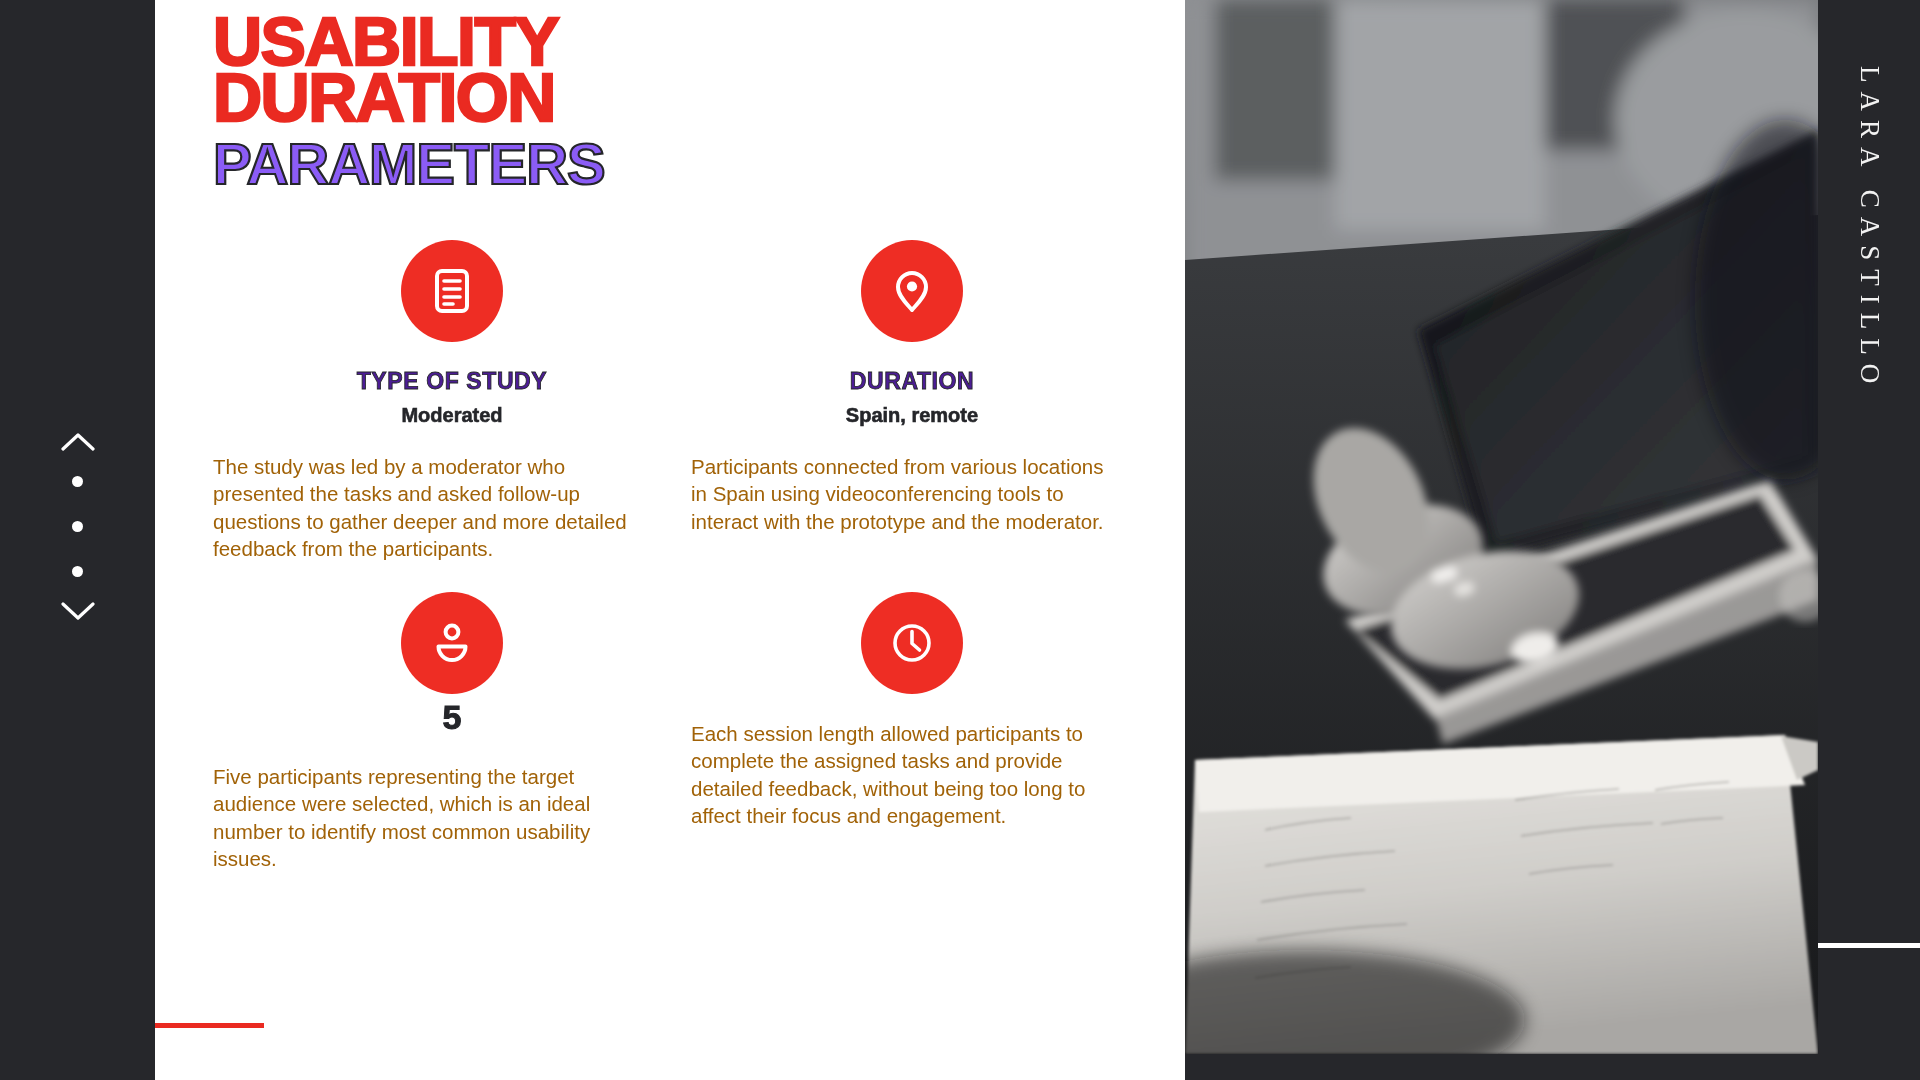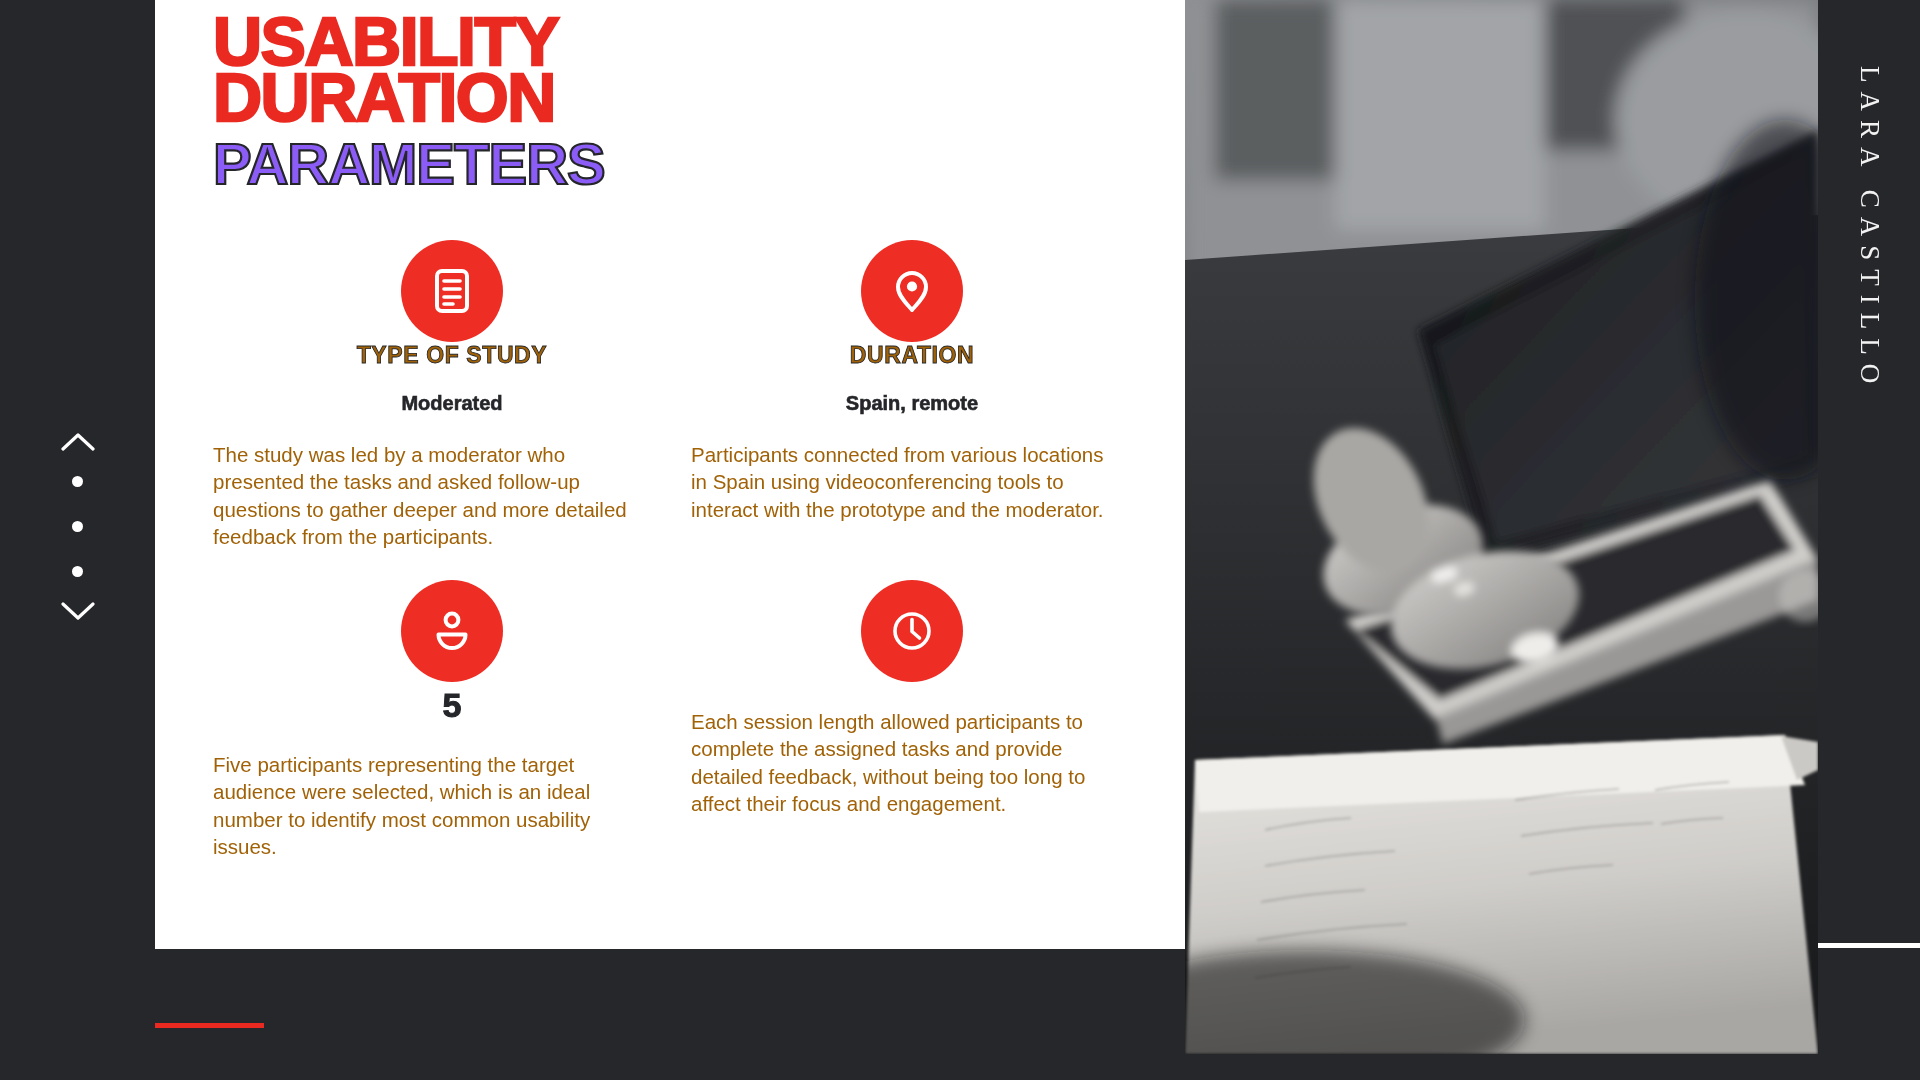"USABILITY" .panel { height: 949px -> 1080px }
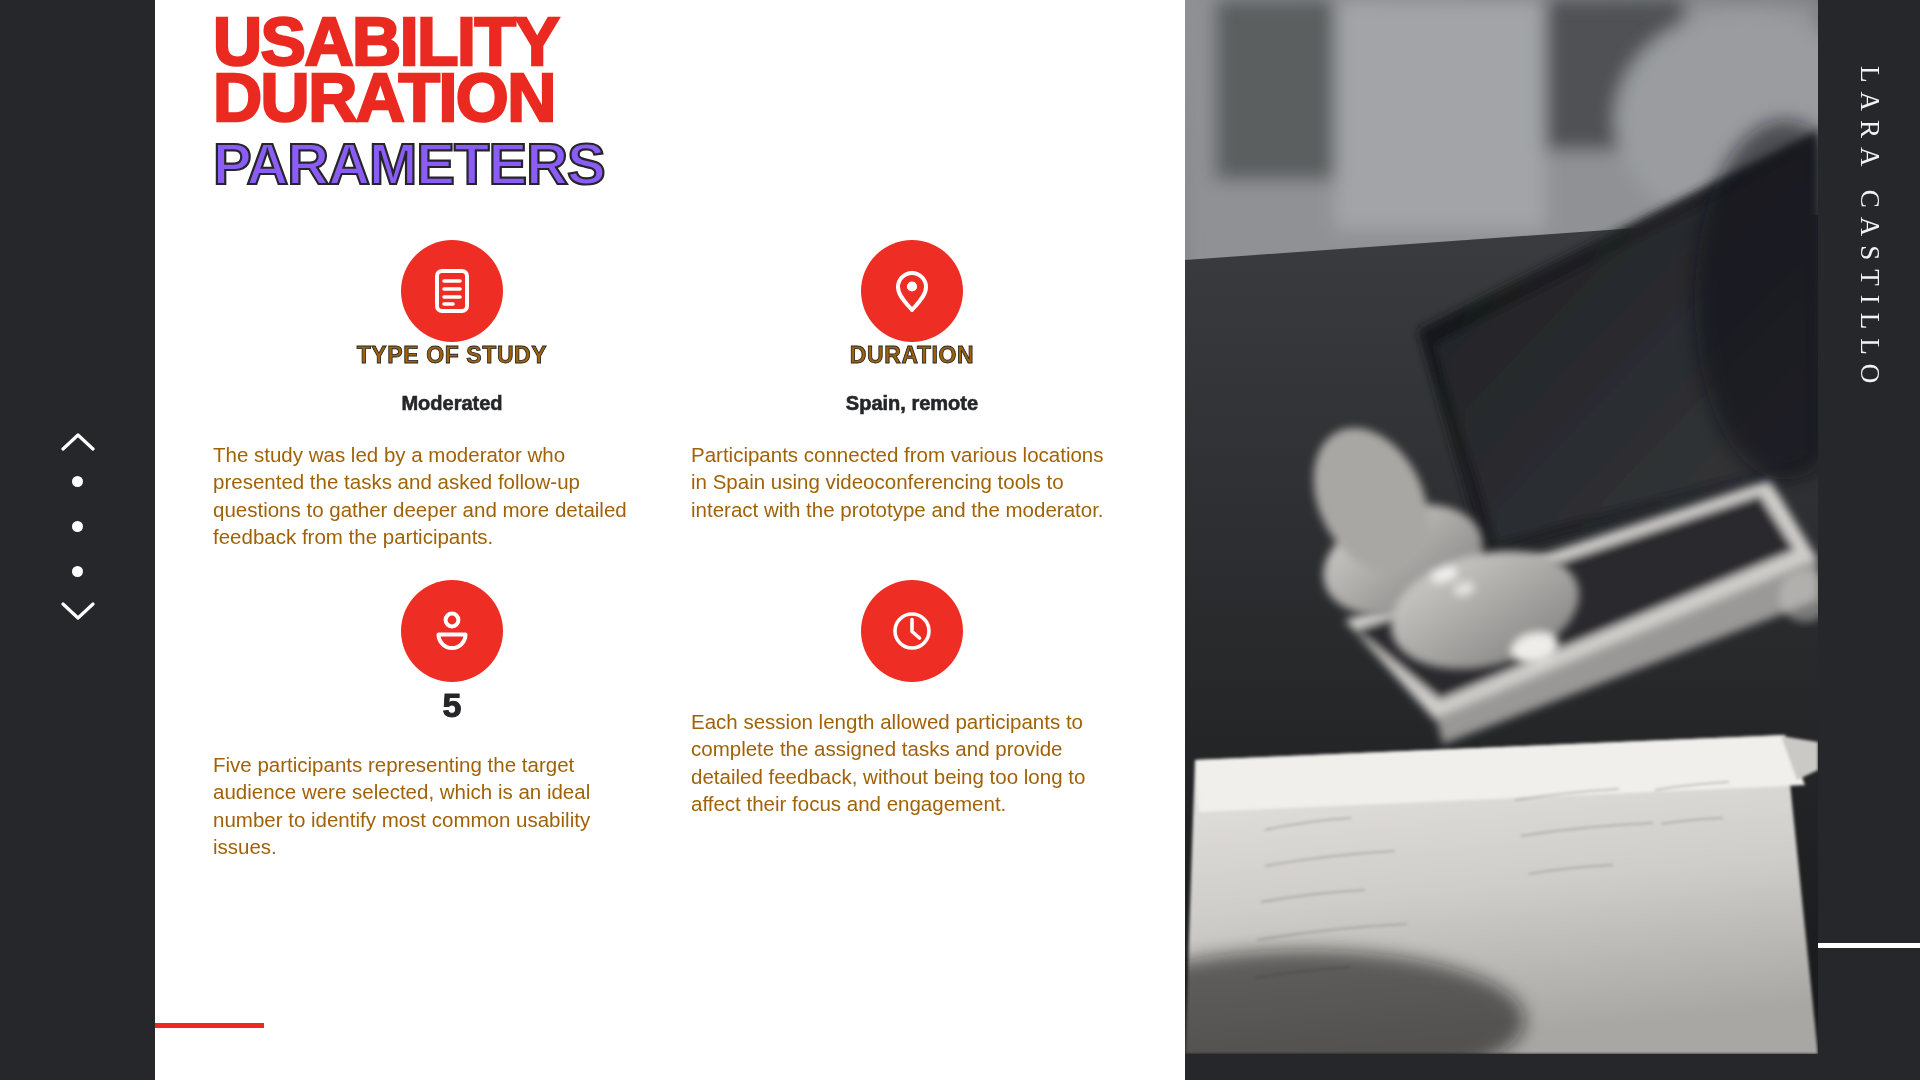"TYPE OF STUDY" .card-title { color: #a16207 -> #4c1d95; margin-top: none -> 26px }
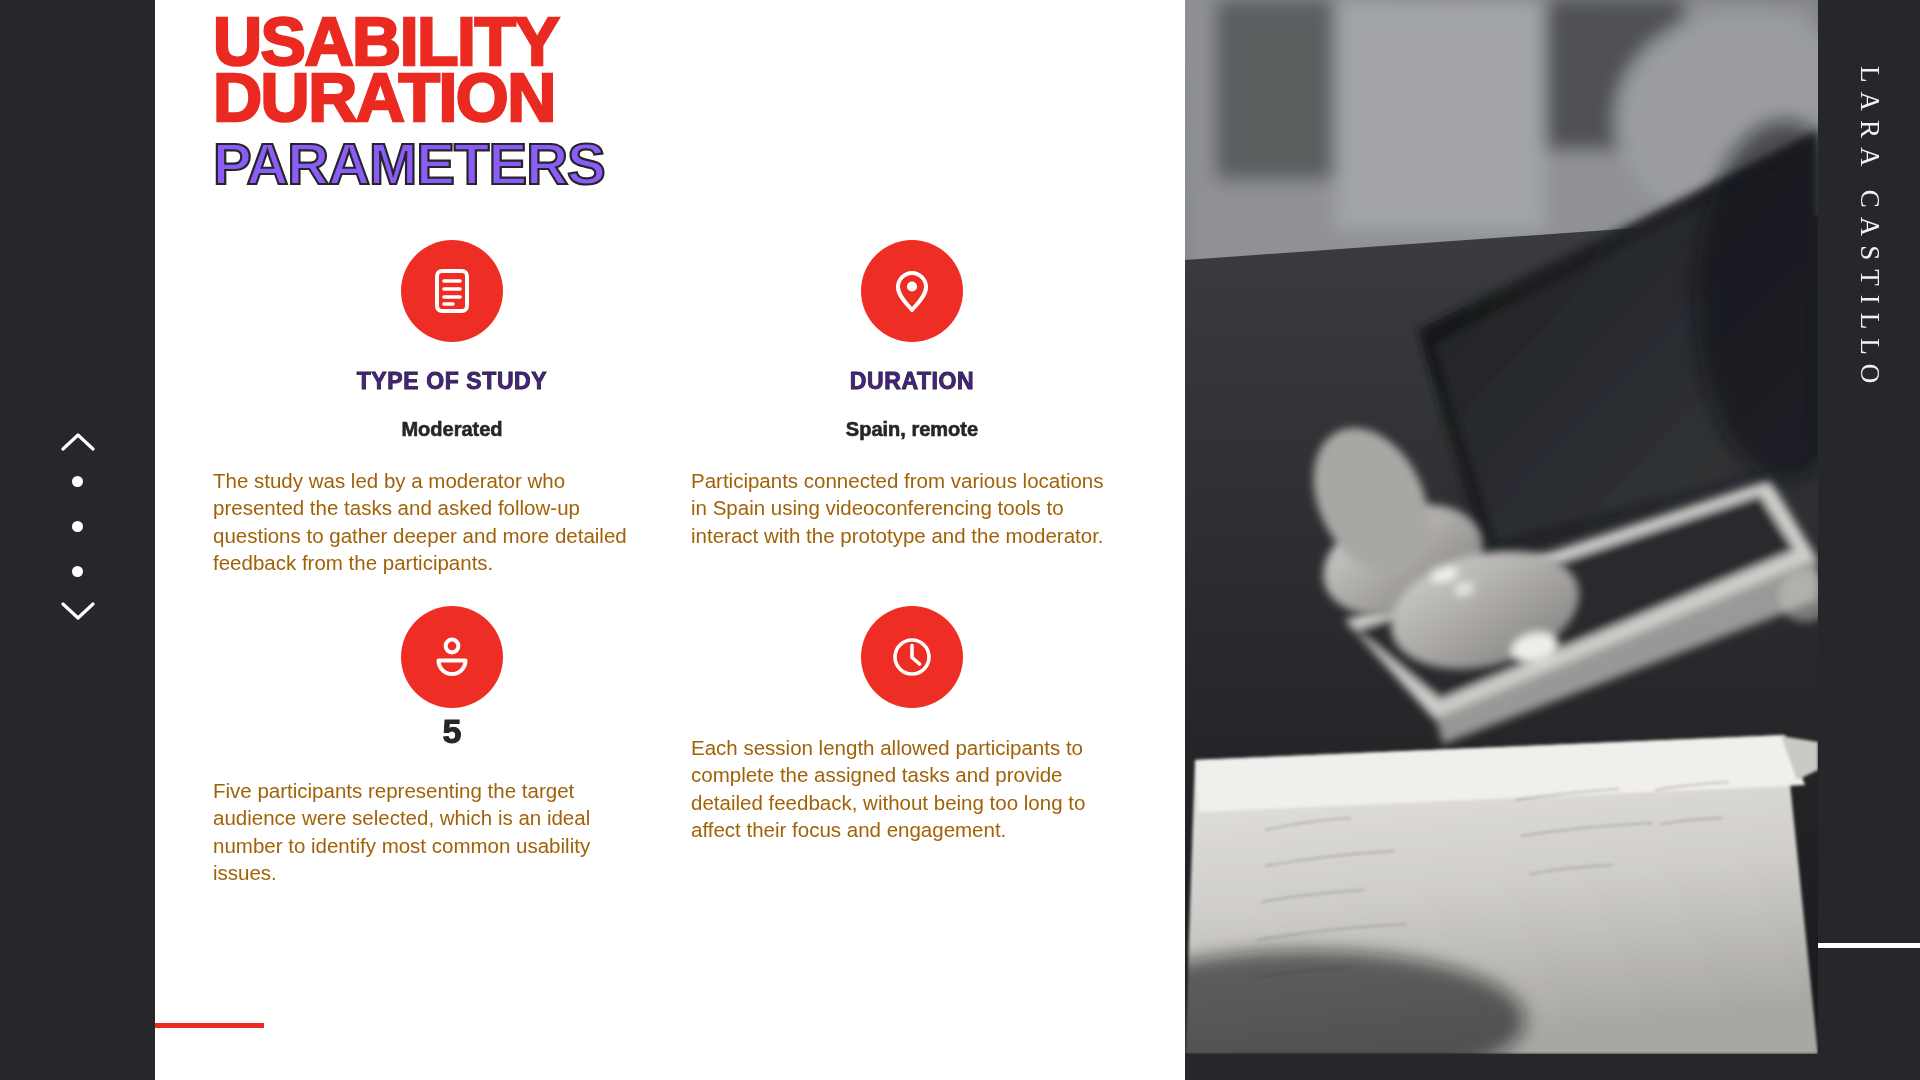"Moderated" .card-value { margin-top: 23px -> 9px }
